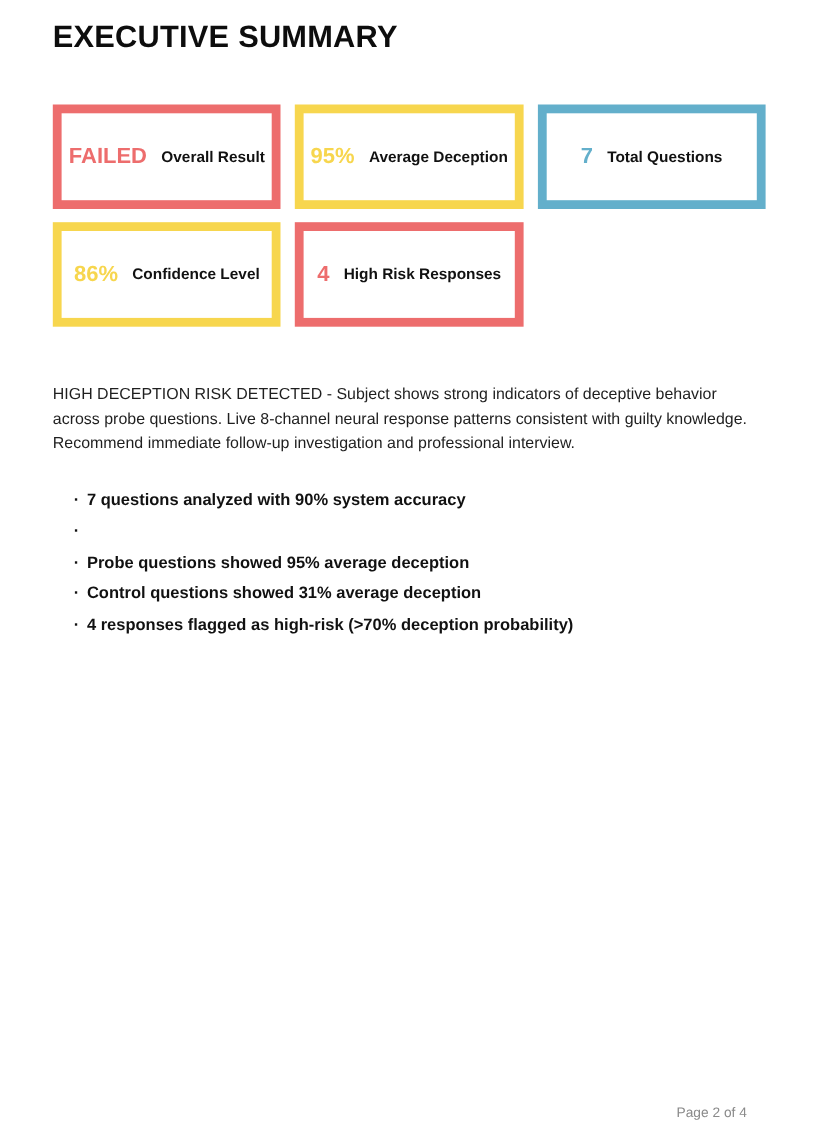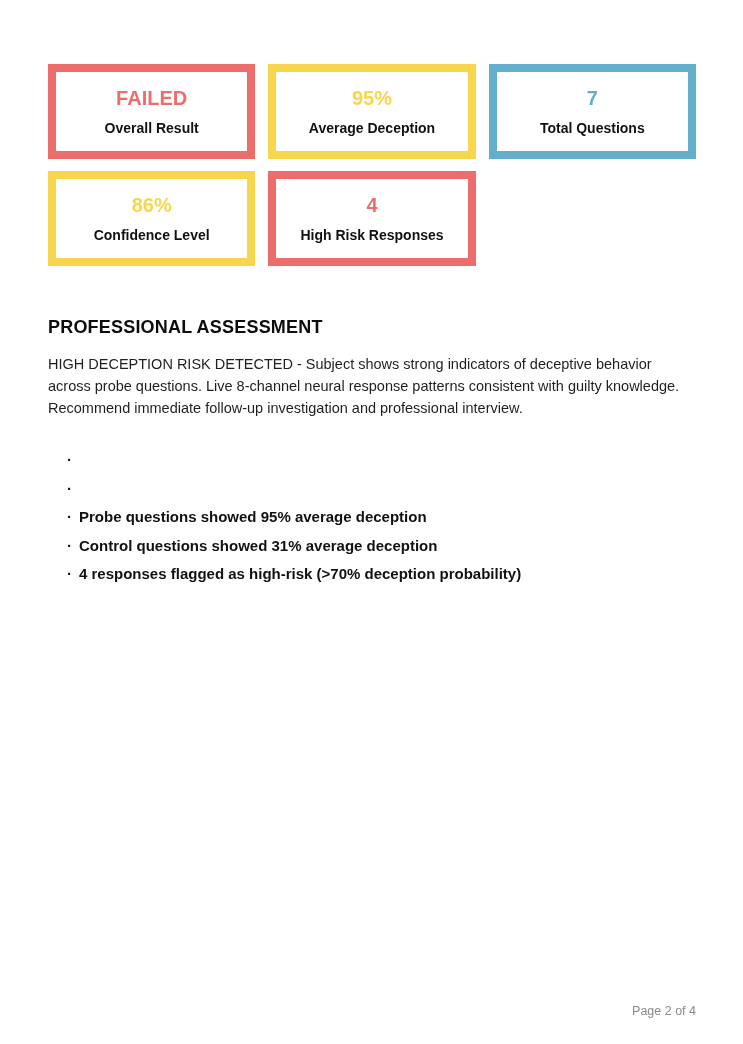"EXECUTIVE SUMMARY" h1.doc-title { html: none -> <h1>EXECUTIVE SUMMARY</h1> }
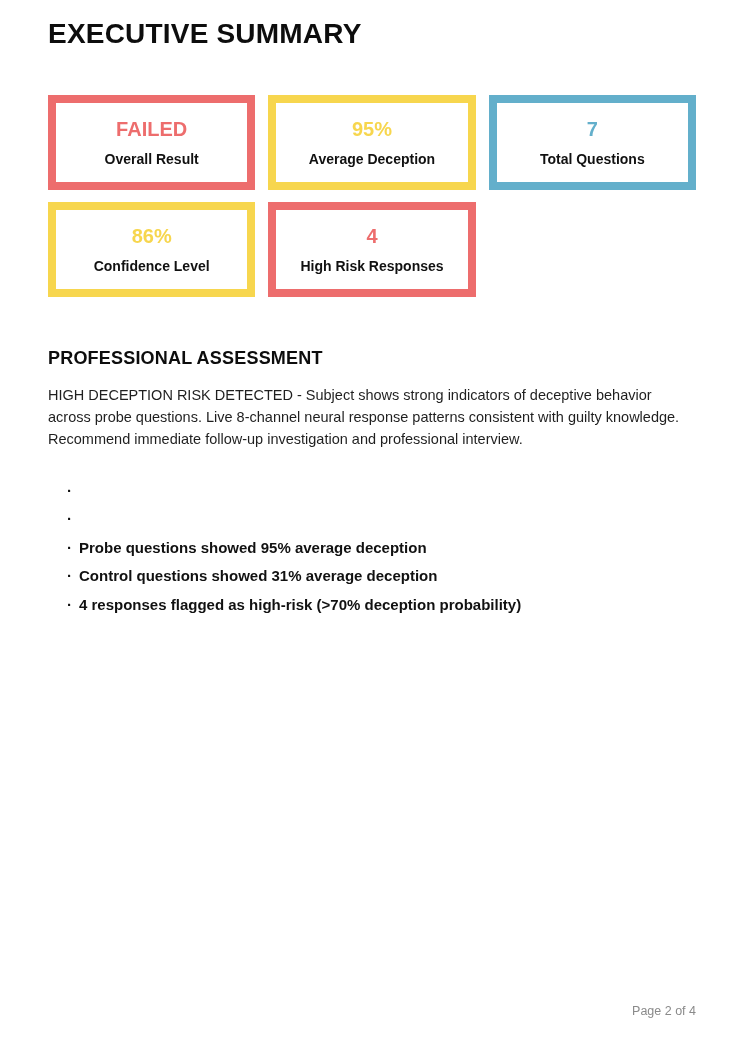"FAILED" .stat-card { flex-direction: column -> none }
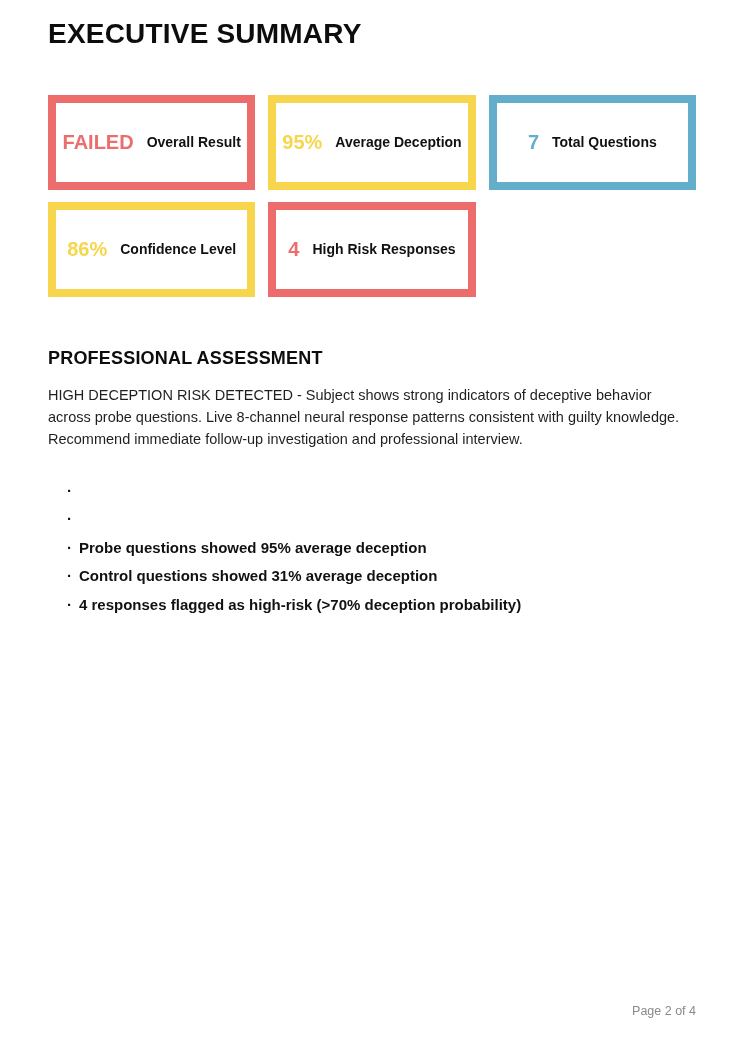"PROFESSIONAL ASSESSMENT" h2.section-heading { html: <h2>PROFESSIONAL ASSESSMENT</h2> -> none }
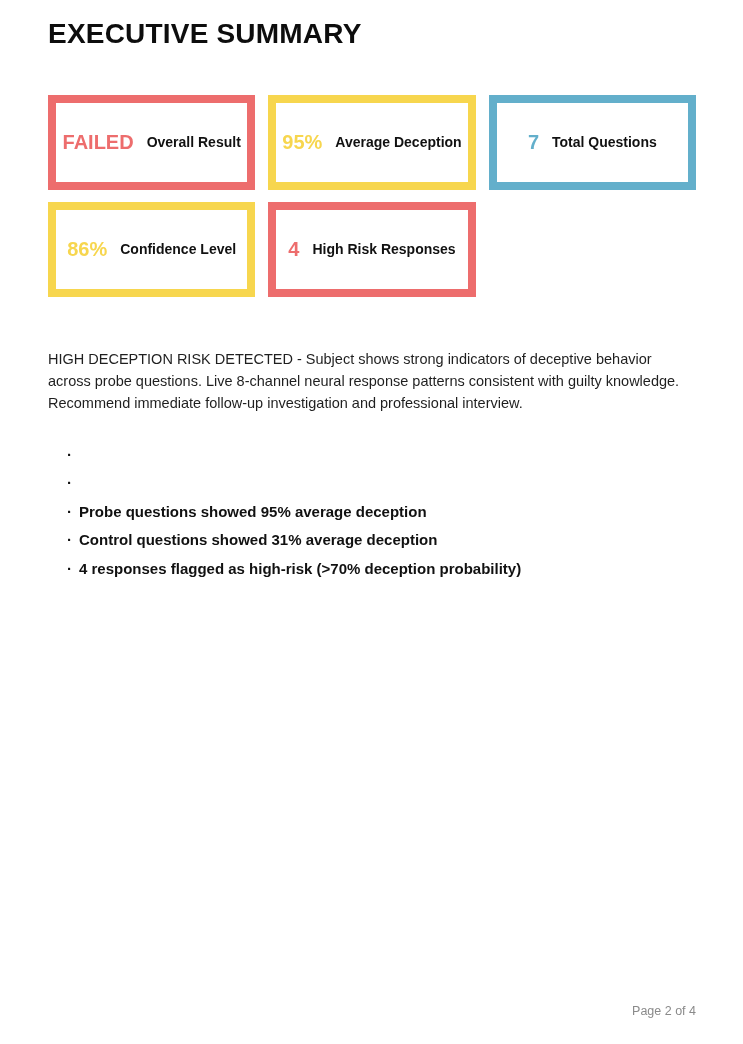"7 questions analyzed with 90%" span { html: none -> <span>7 questions analyzed with 90% system accuracy</span> }
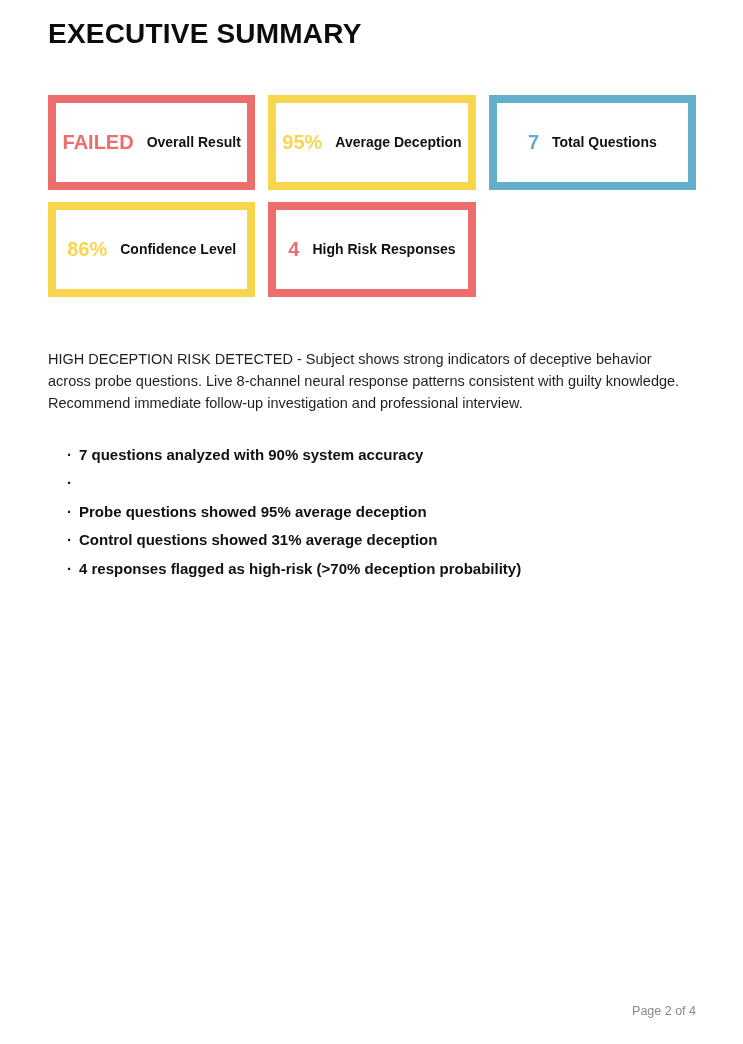"Page 2 of 4" .page-footer { right: 47px -> 64px }
